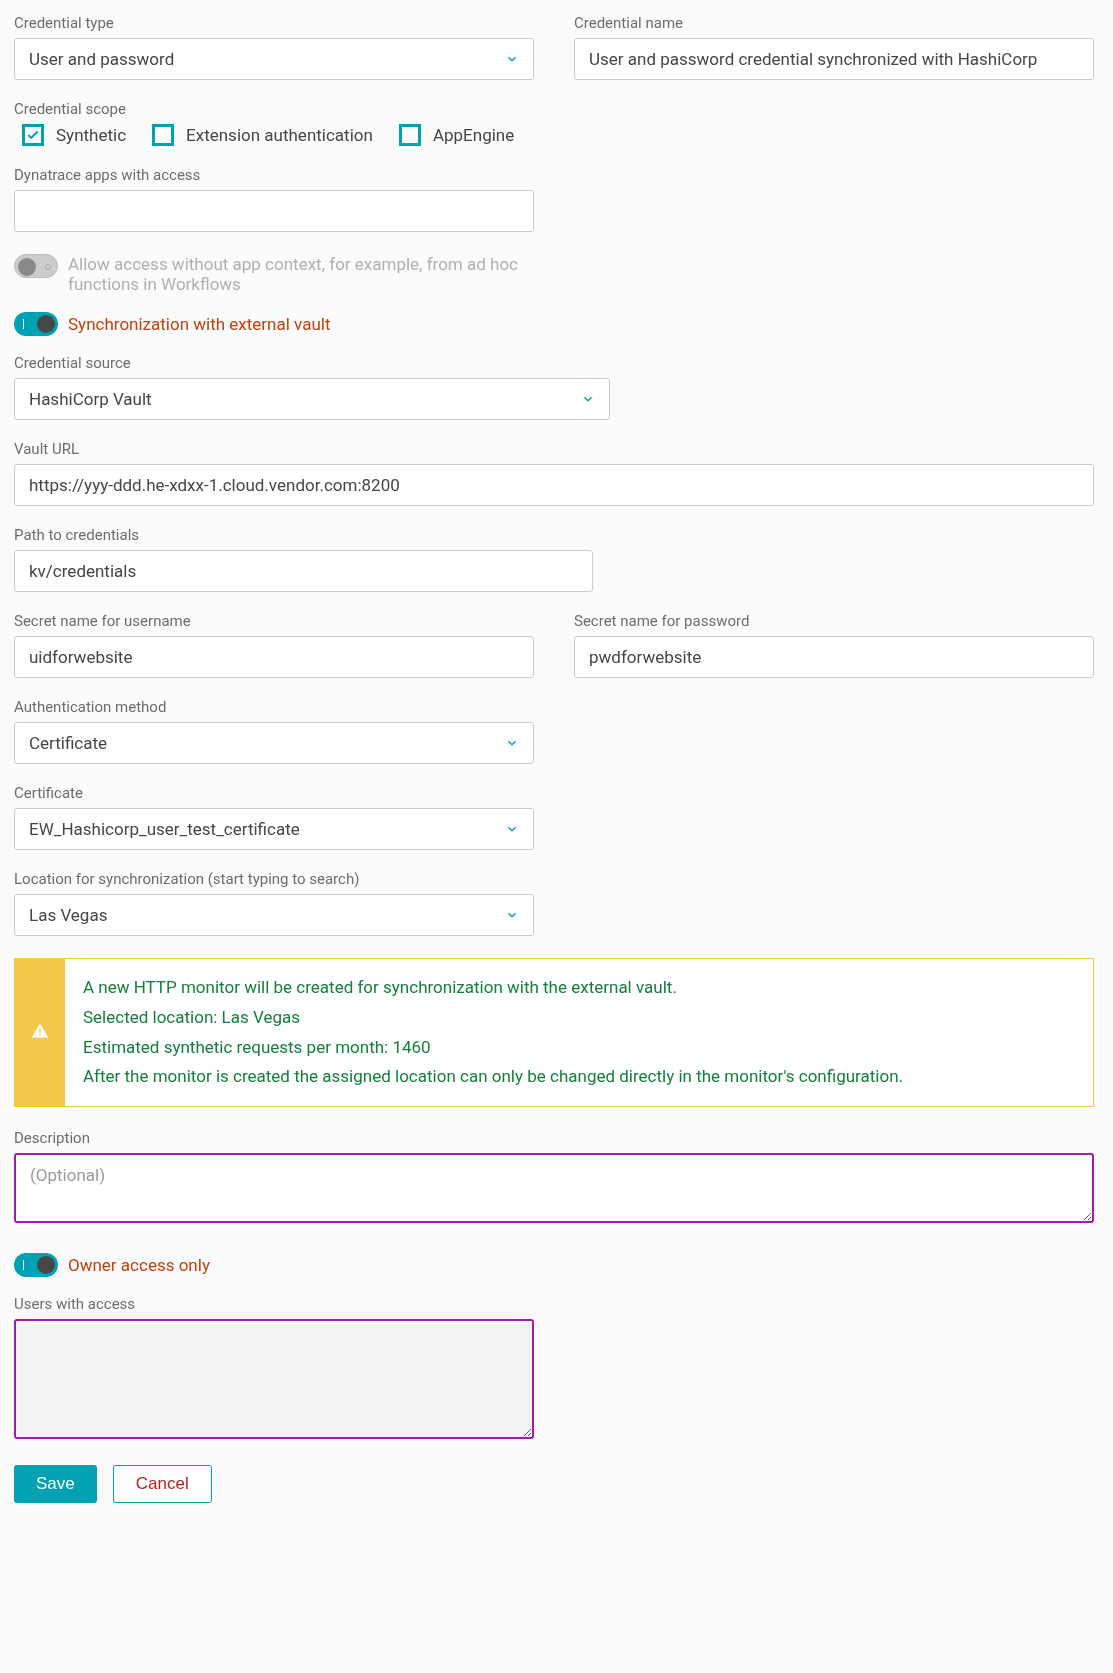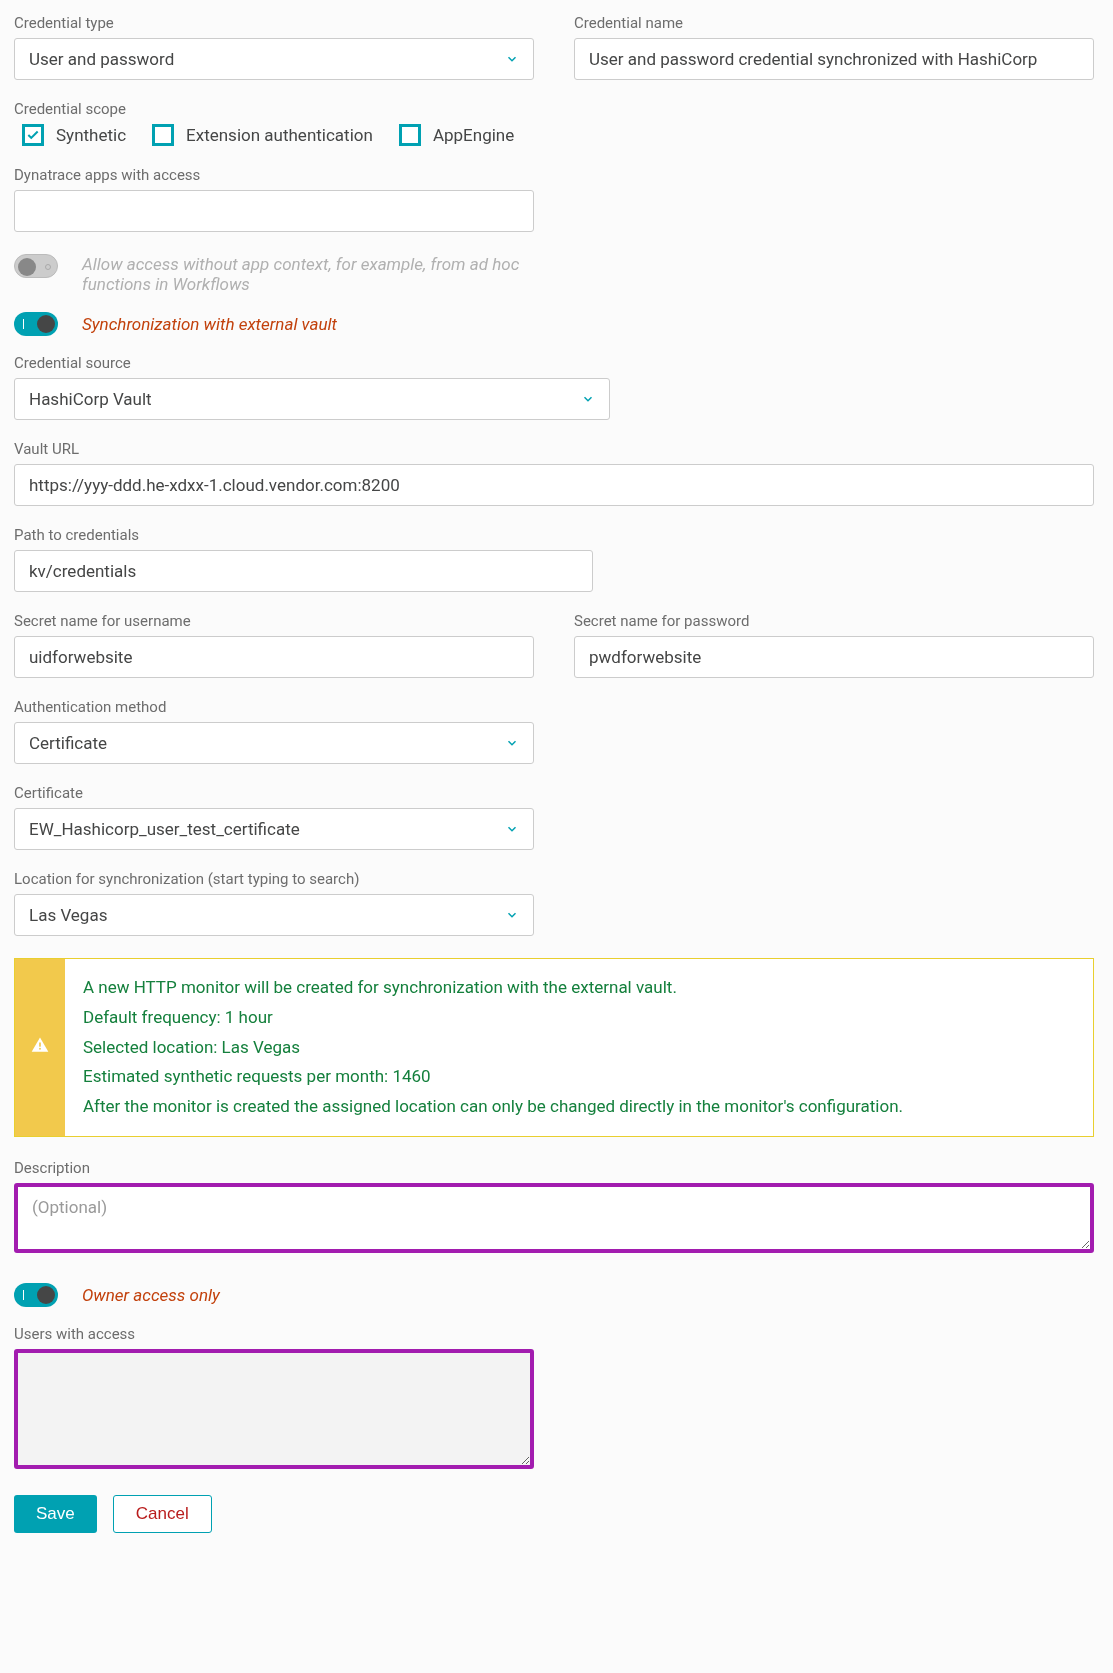"Allow access without app context," .toggle-row { font-style: italic -> none; gap: 24px -> 10px }
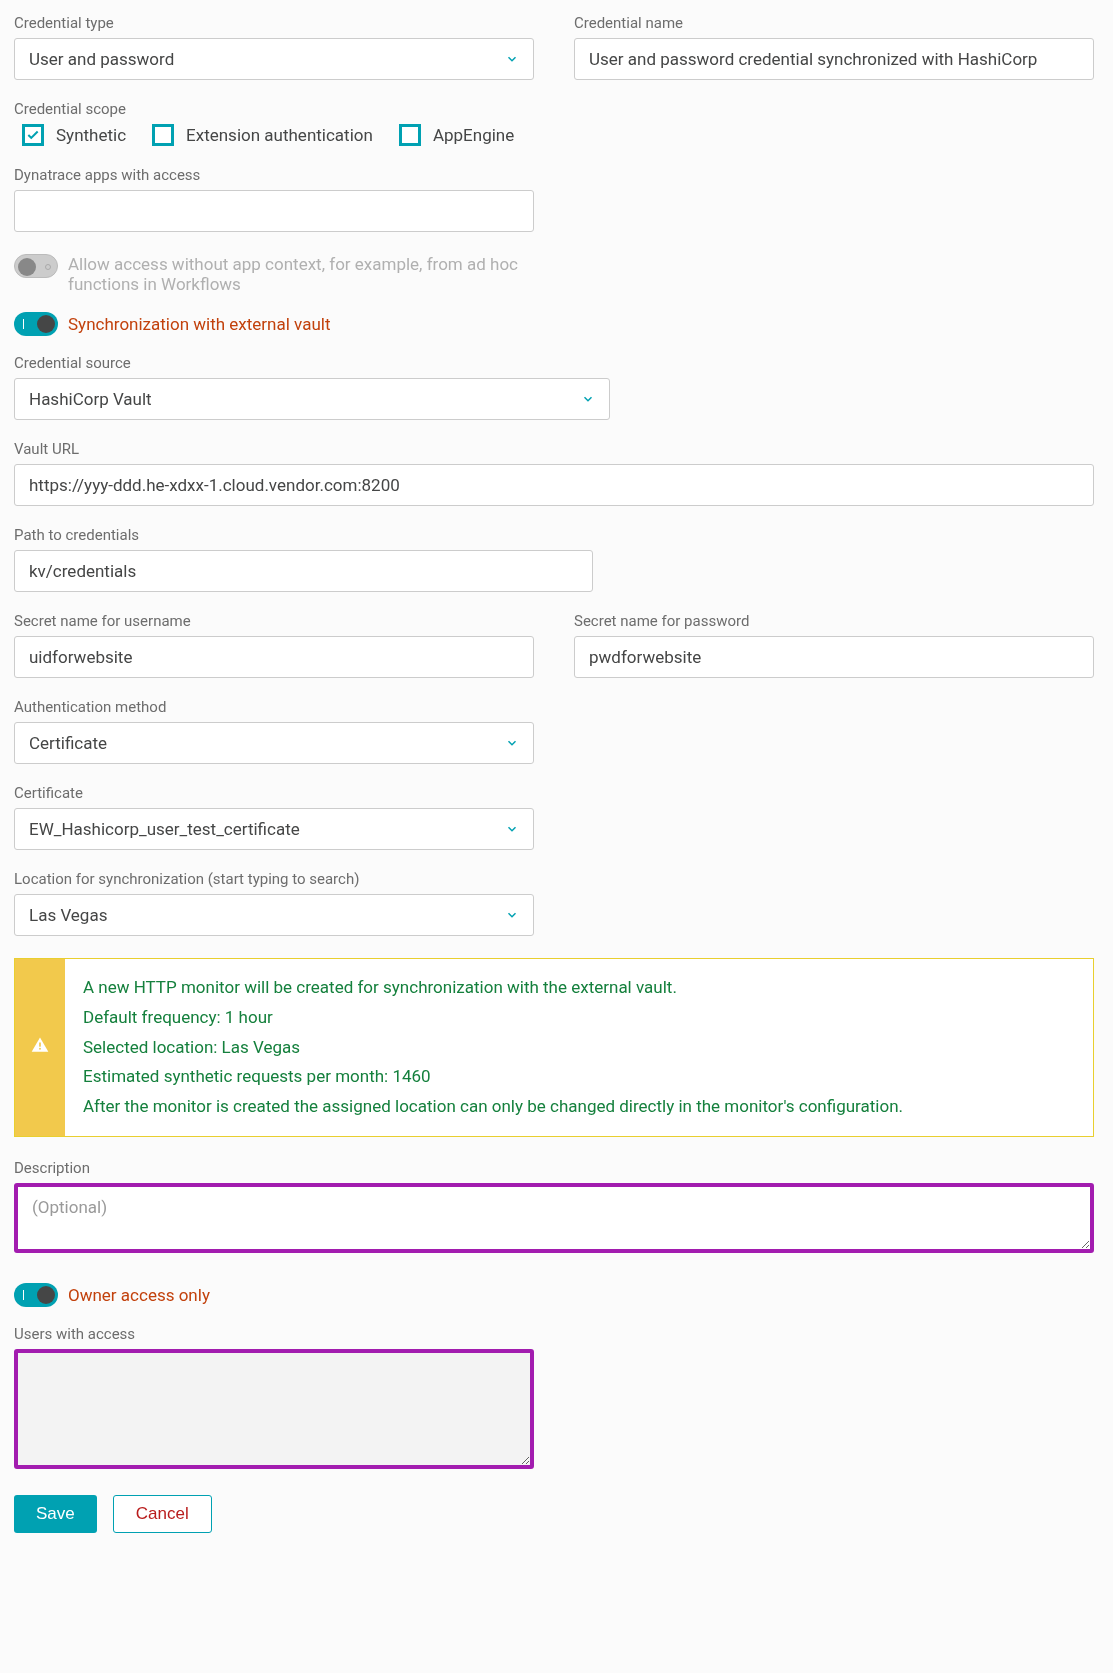"Default frequency: 1 hour" div { html: <div>Default frequency: 1 hour</div> -> none }
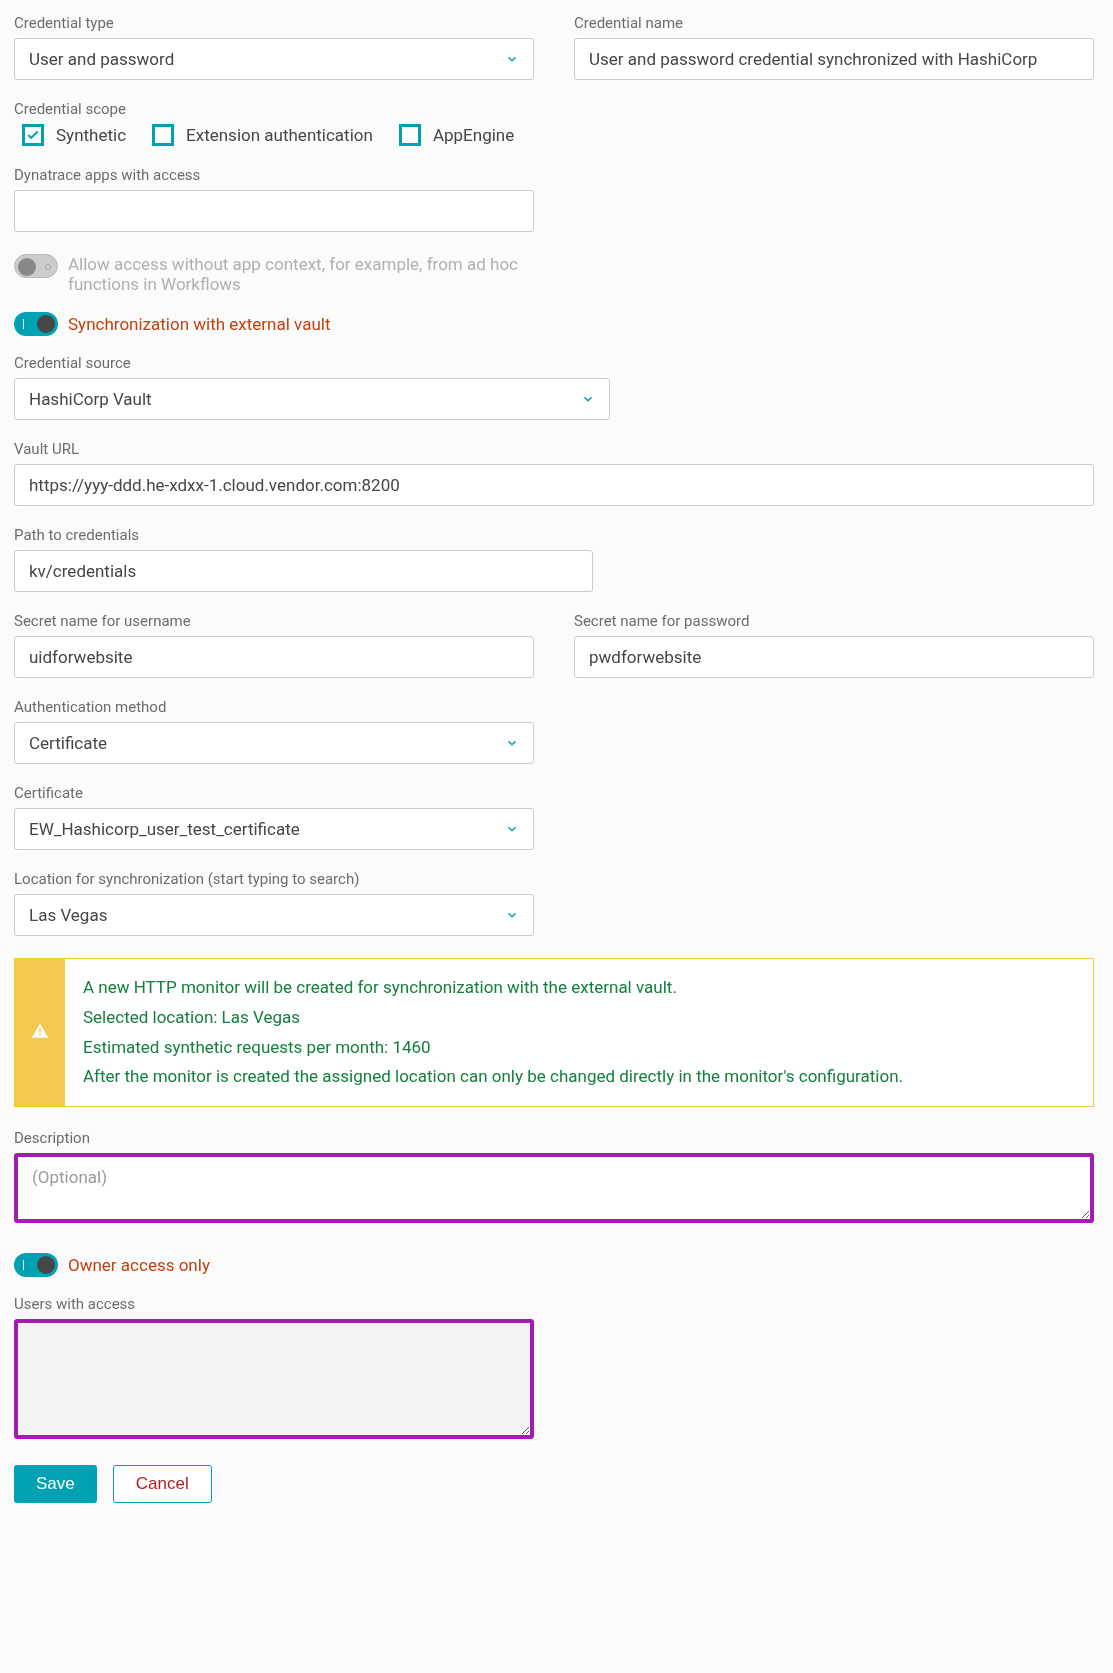"(Optional)" .textarea { border: 4px solid #a21caf -> 2px solid #a21caf }
